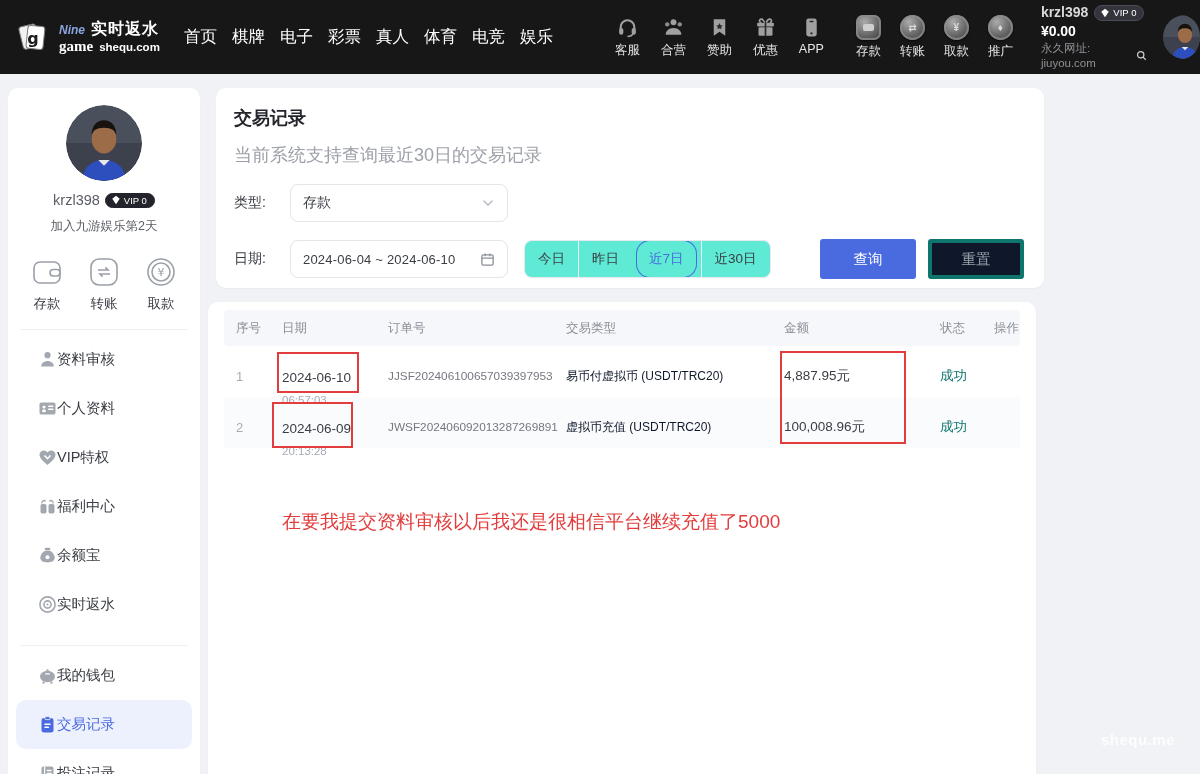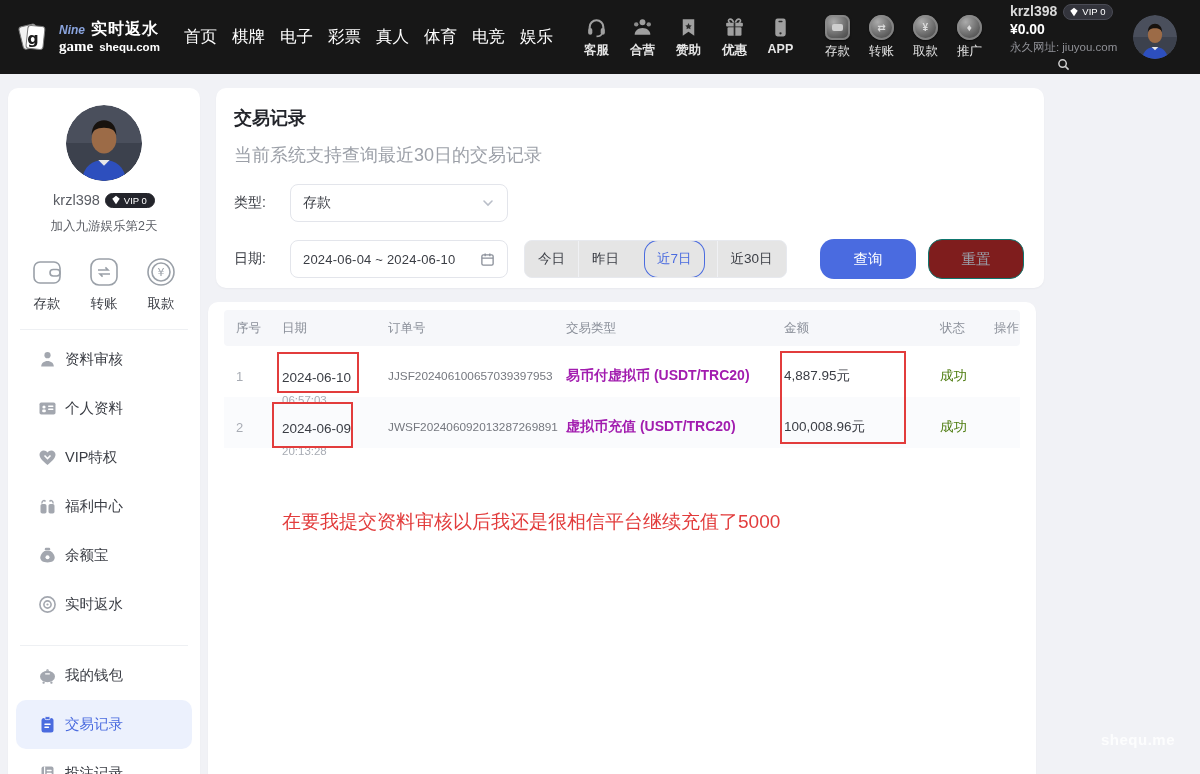"客服" .quick-group { font-weight: bold -> none; margin-left: 23px -> 54px }
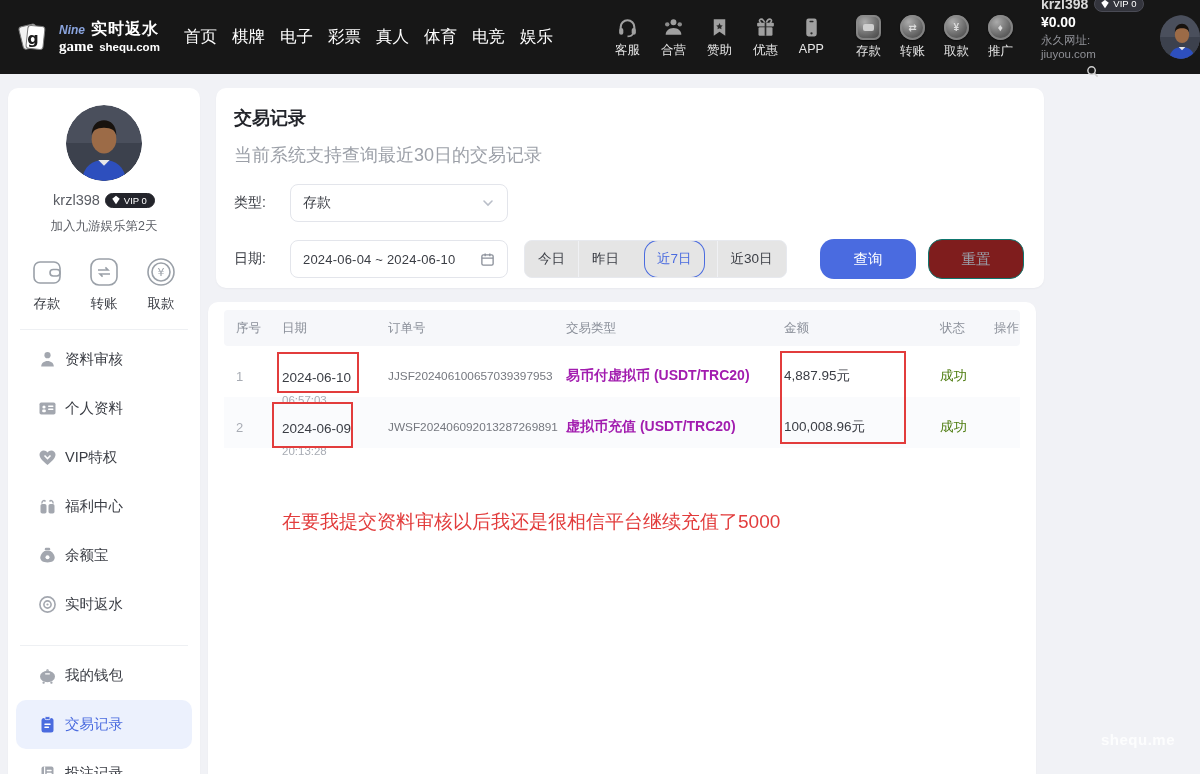"永久网址: jiuyou.com" .u-row3 { flex-direction: column -> none }
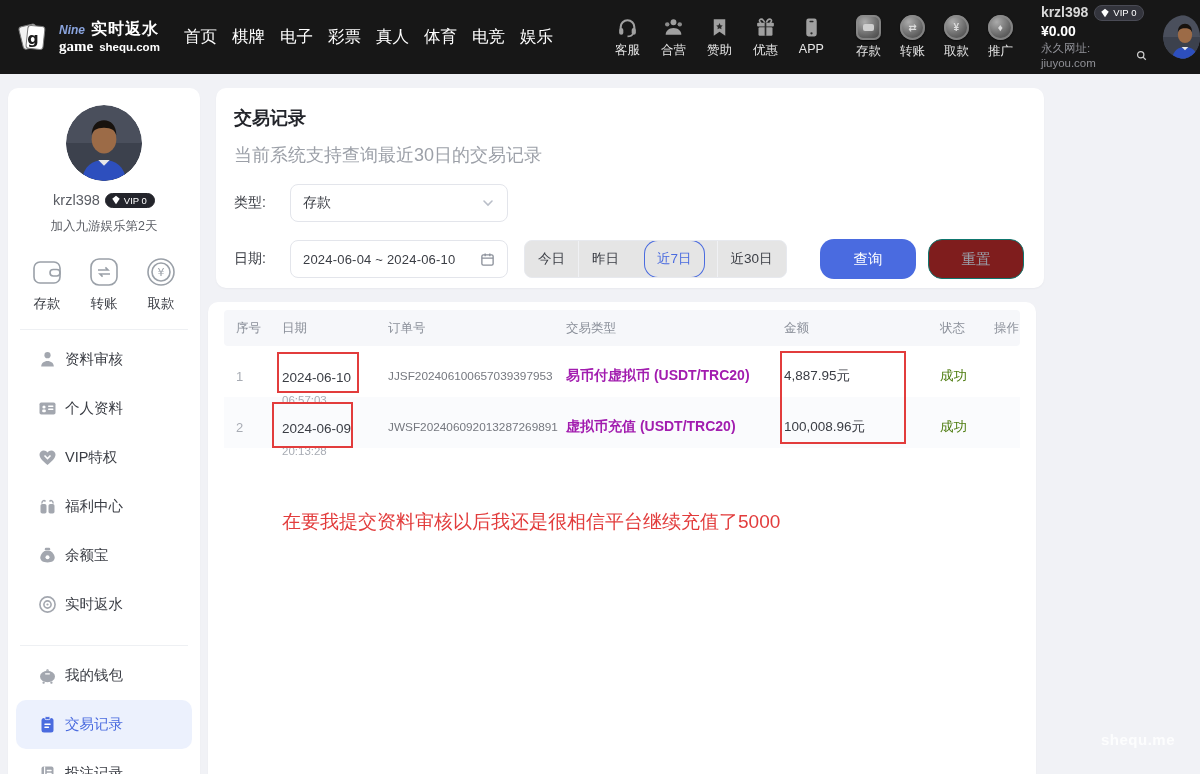"今日" .seg-group { background: #e5e5e5 -> #5eead4 }
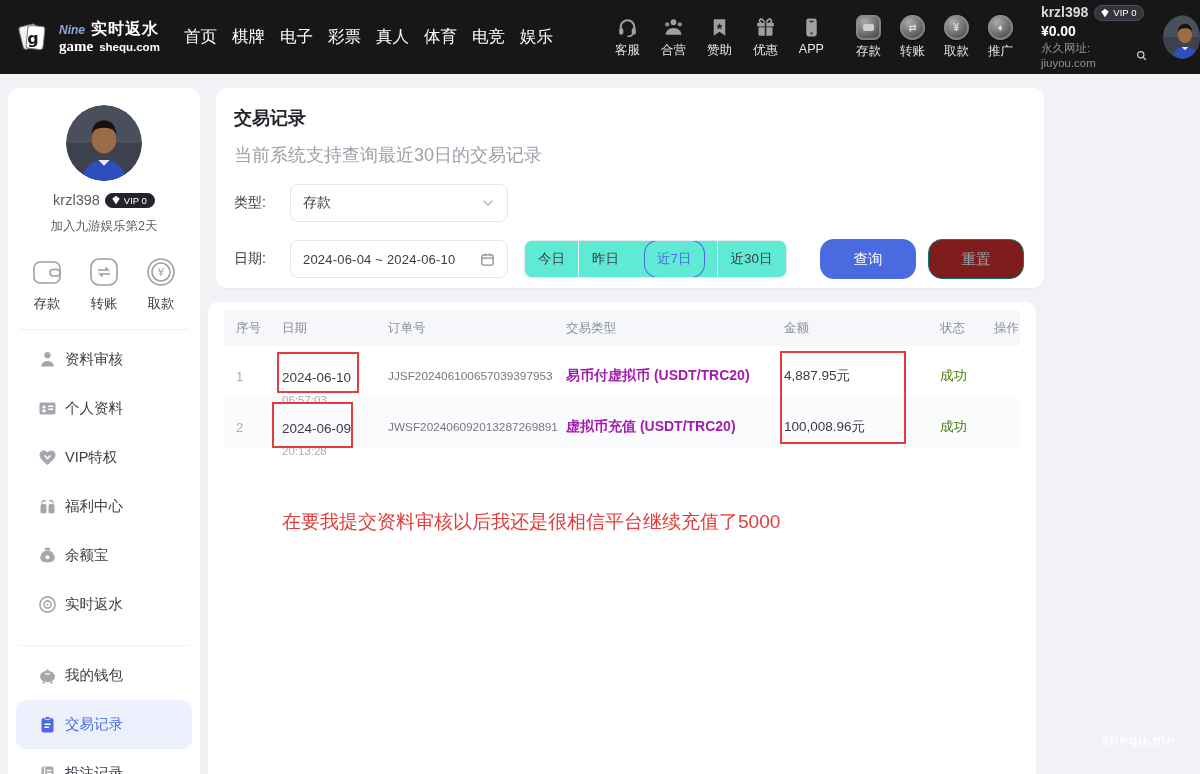"近7日" .seg.selected { margin: -1px 12px -> -1px 4px }
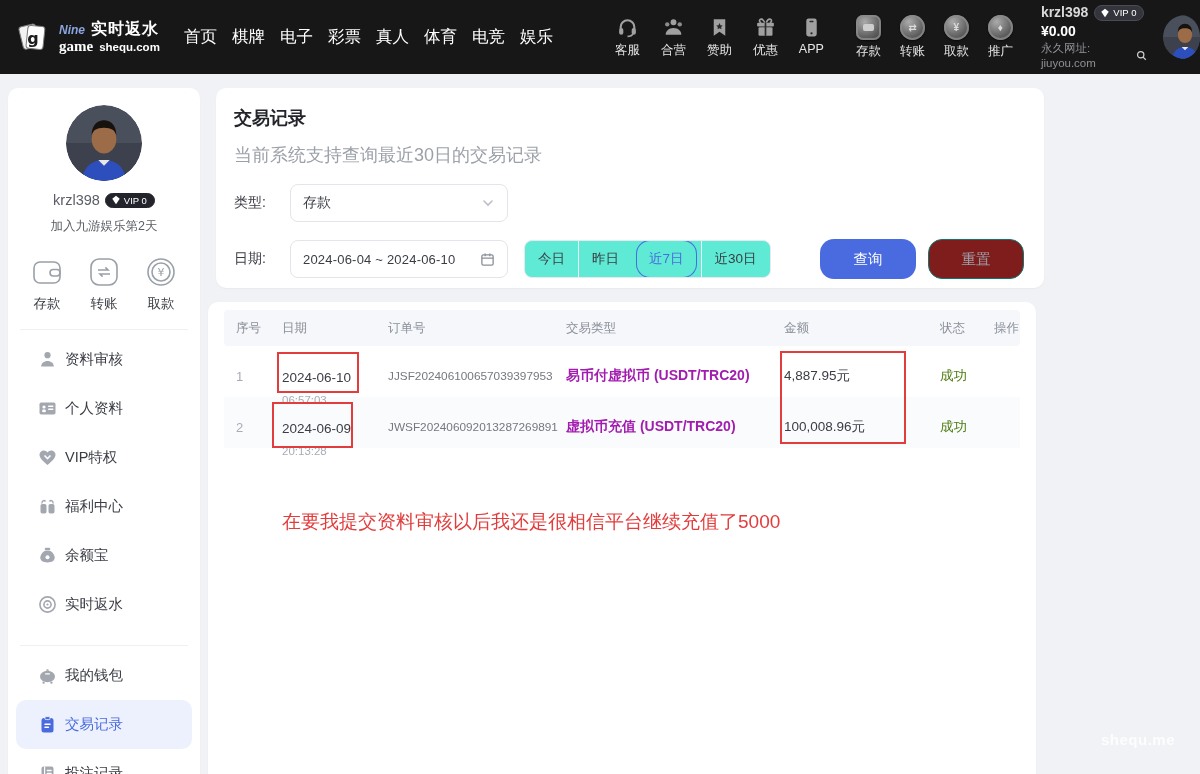"查询" .btn { border-radius: 14px -> 3px }
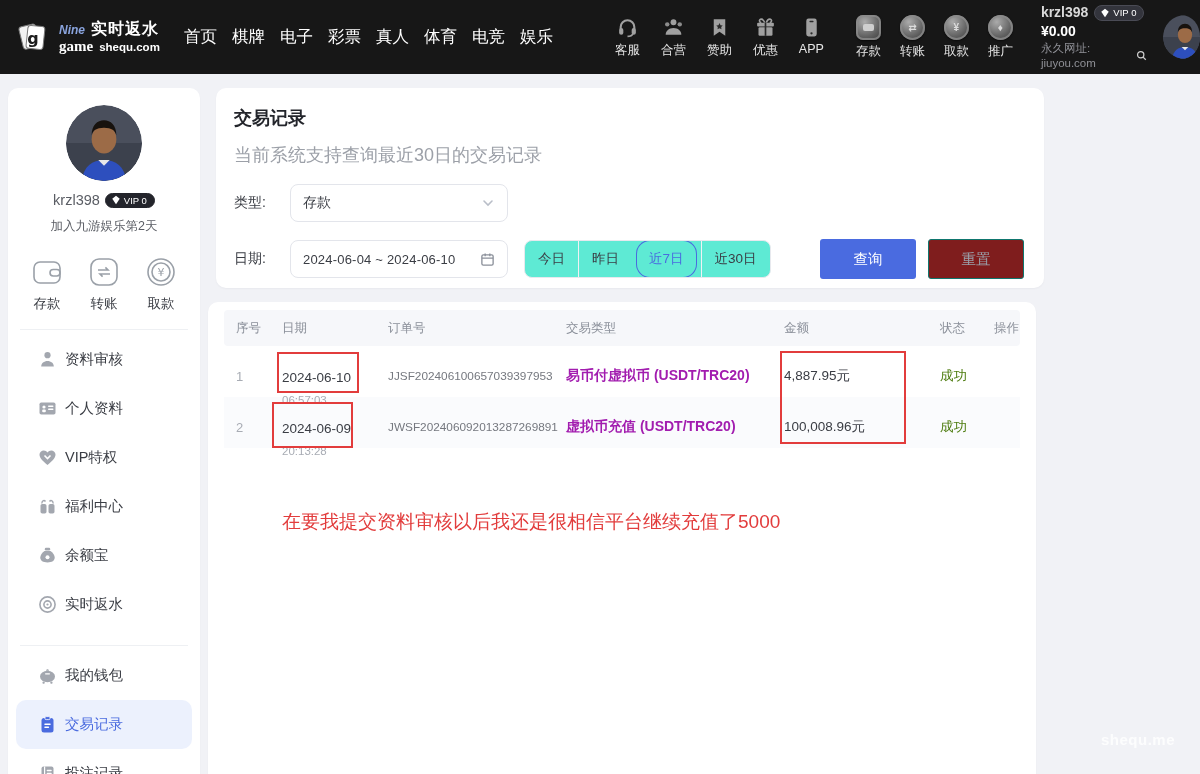"重置" .btn-plain { background: #7f1d1d -> #0f172a; border: 1px solid #0f766e -> 4px solid #0f766e }
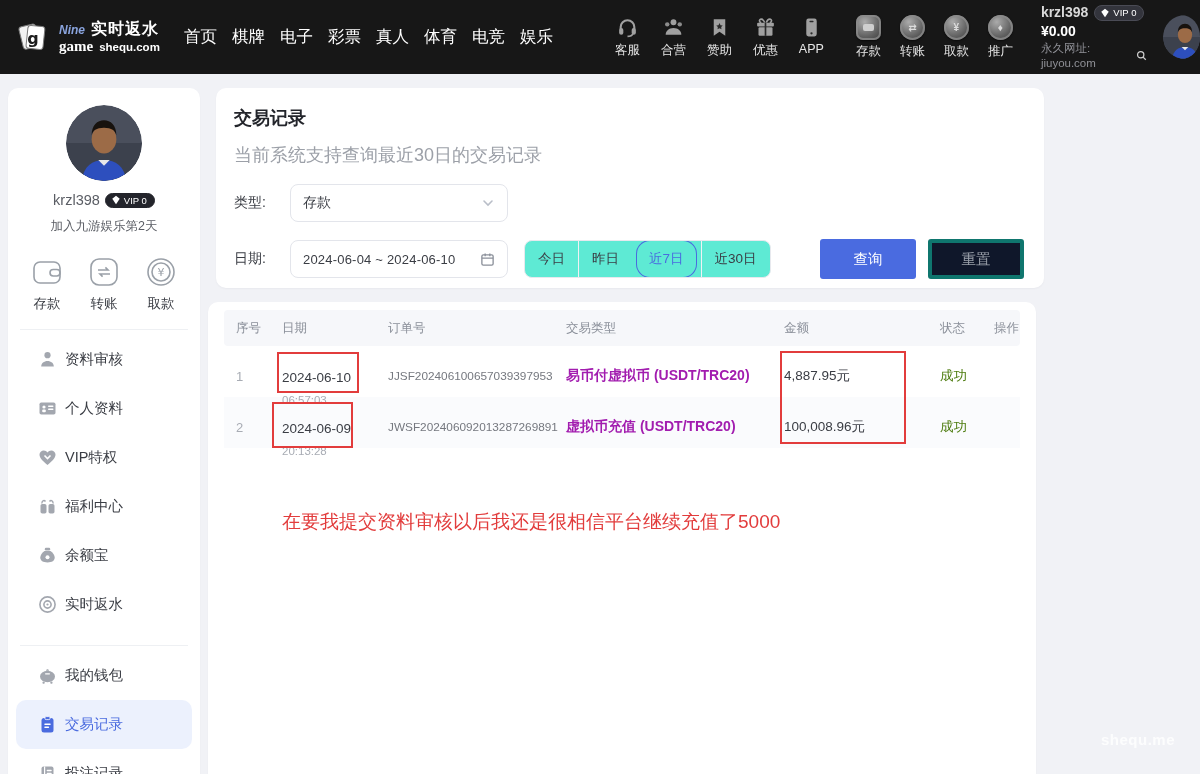"资料审核" .m-item { gap: 8px -> 0 }
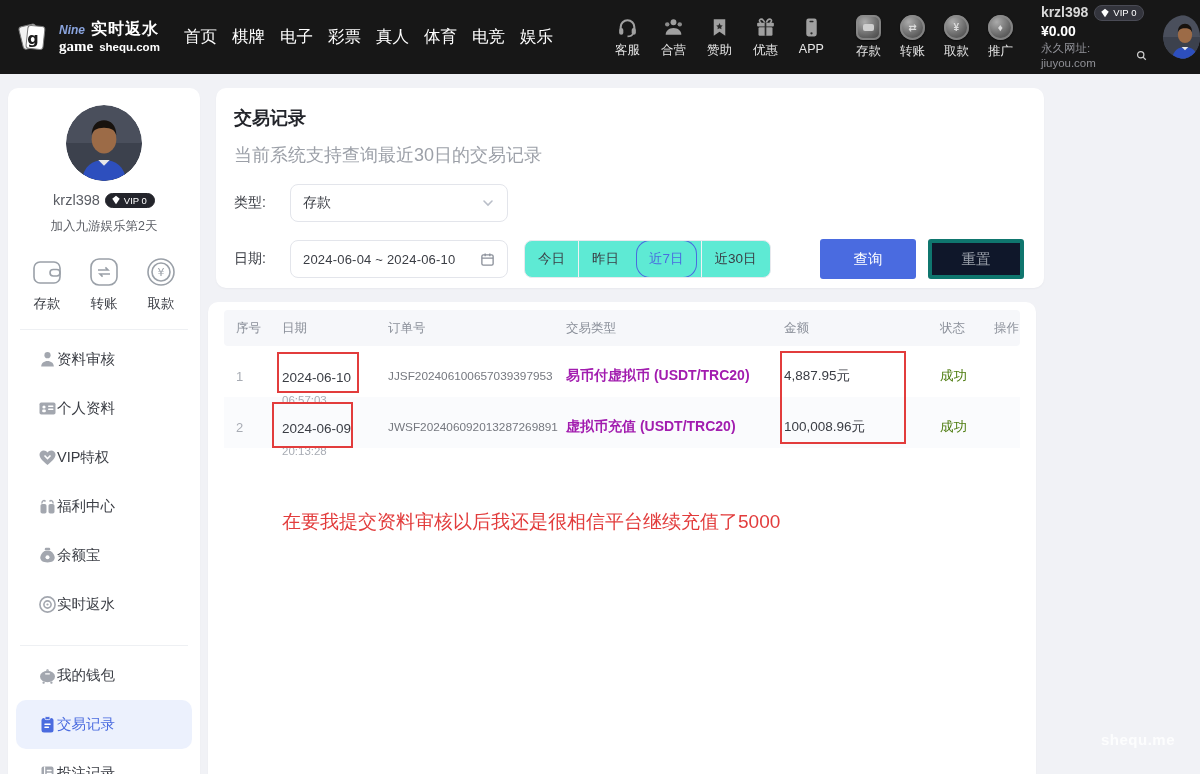"易币付虚拟币 (USDT/TRC20)" .c-type { color: #a21caf -> #0f172a; font-size: 14px -> 12px; font-weight: bold -> none }
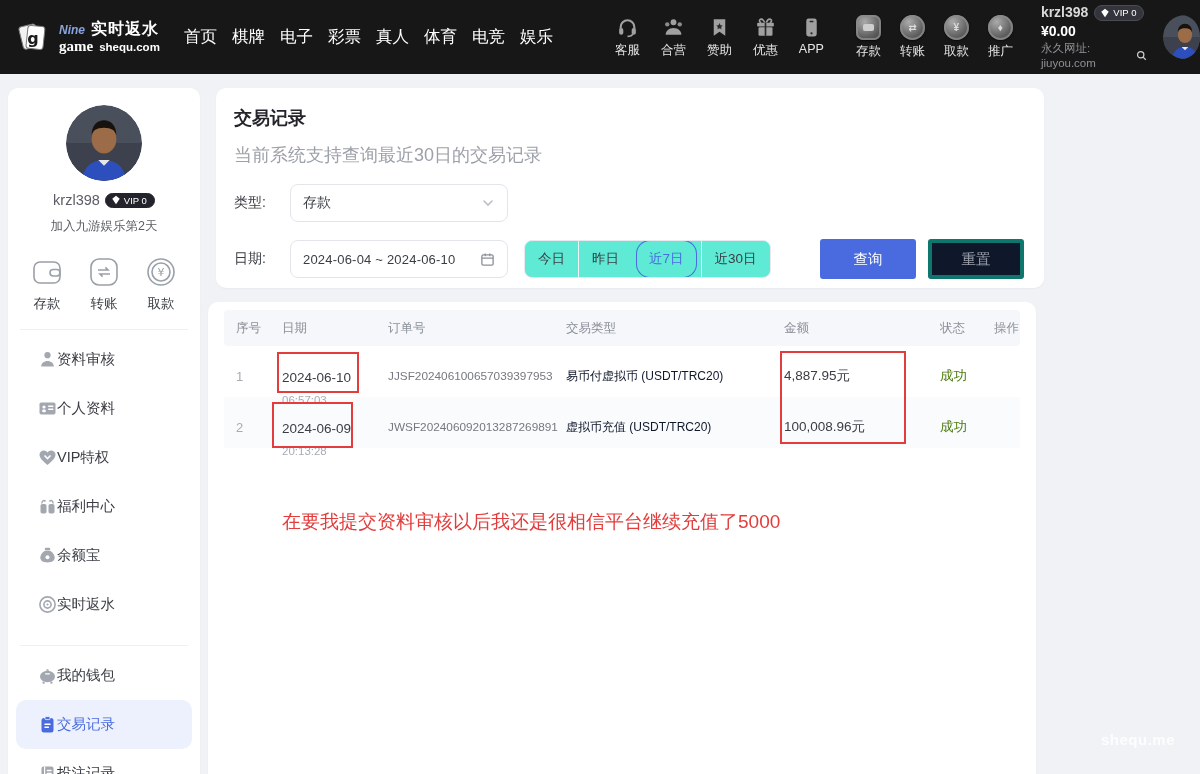"成功" .c-status { color: #4d7c0f -> #0f766e }
